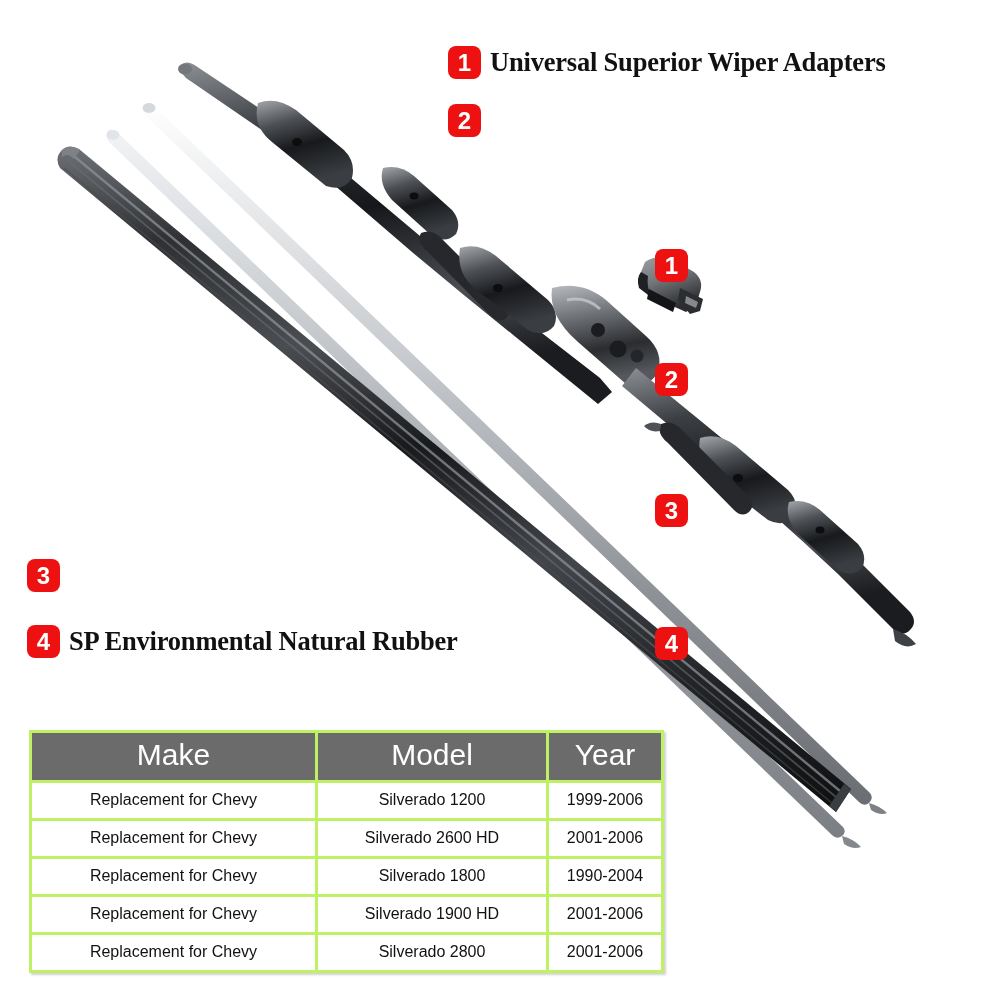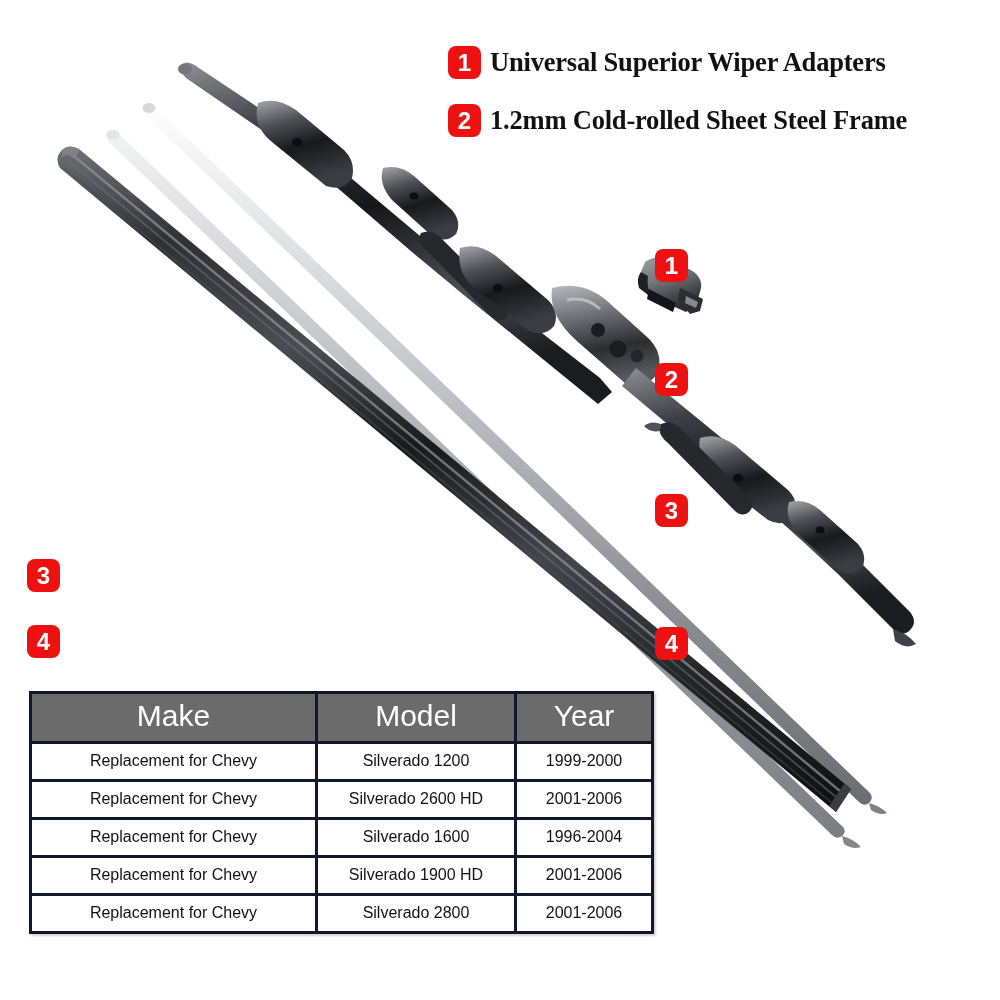"1.2mm Cold-rolled Sheet Steel Frame" span.callout-text { html: <span>1.2mm Cold-rolled Sheet Steel Frame</span> -> none }
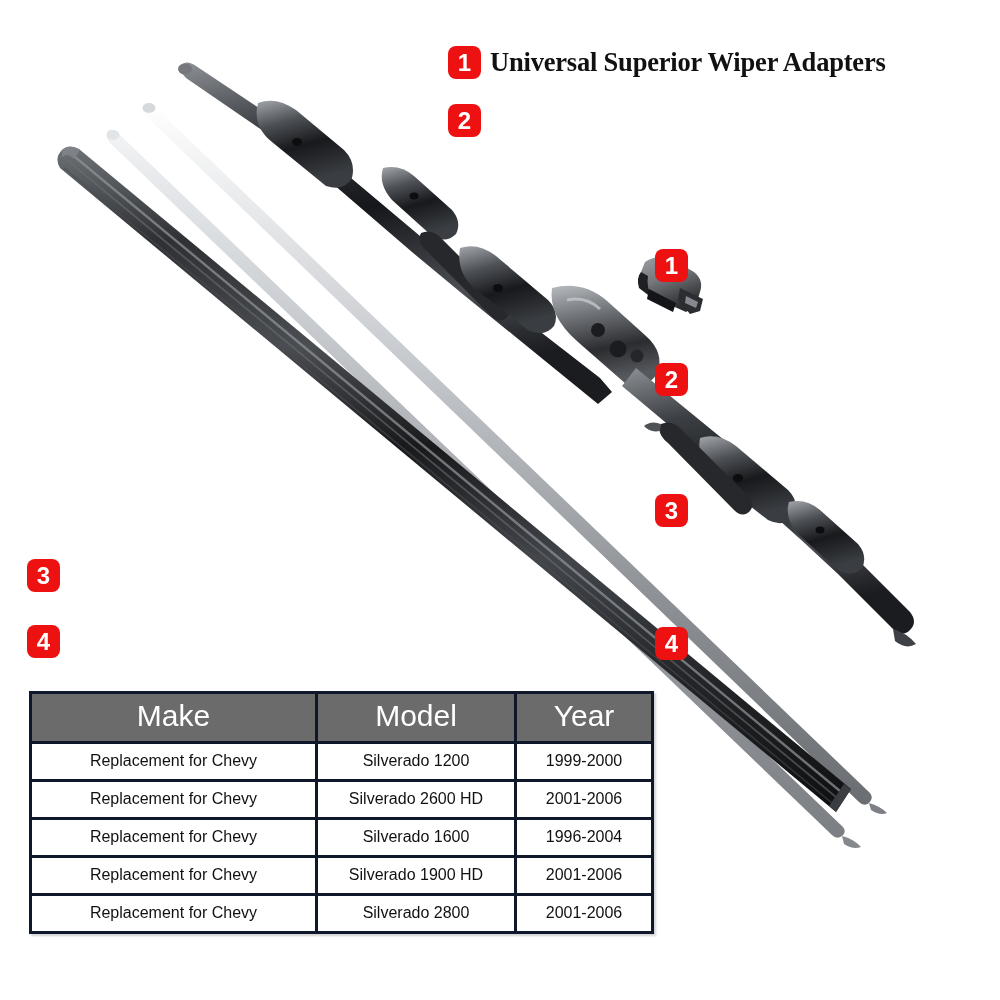"SP Environmental Natural Rubber" span.callout-text { html: none -> <span>SP Environmental Natural Rubber</span> }
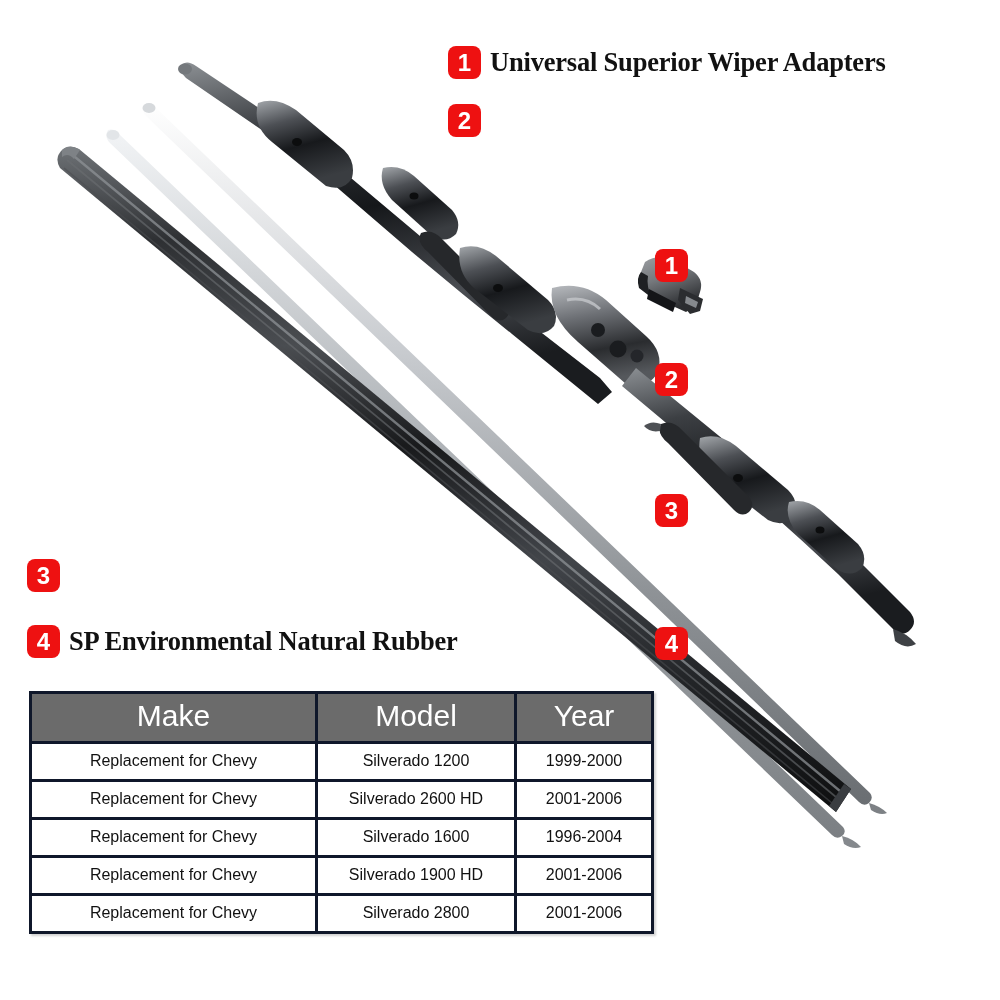"Make" #fitment-table { background: #0f172a -> #bef264; top: 691px -> 730px }
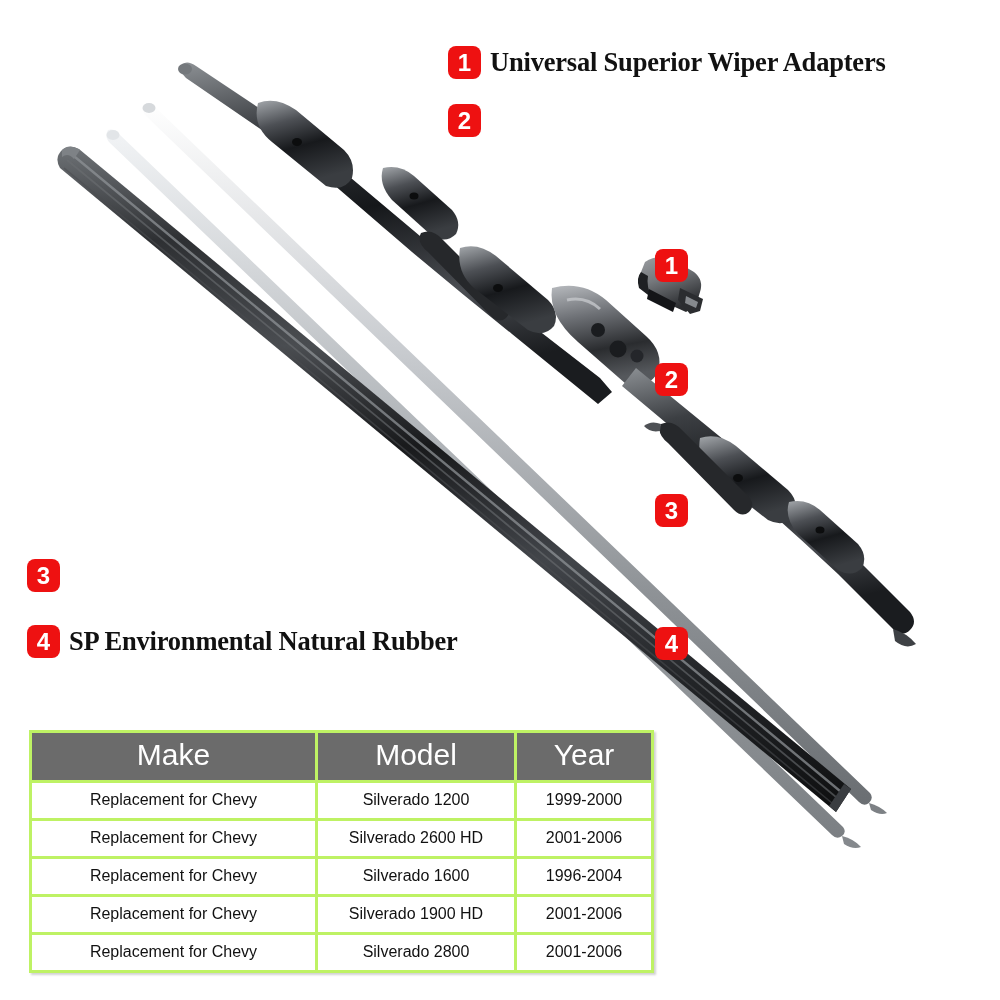"Model" .col-model { width: 196px -> 228px }
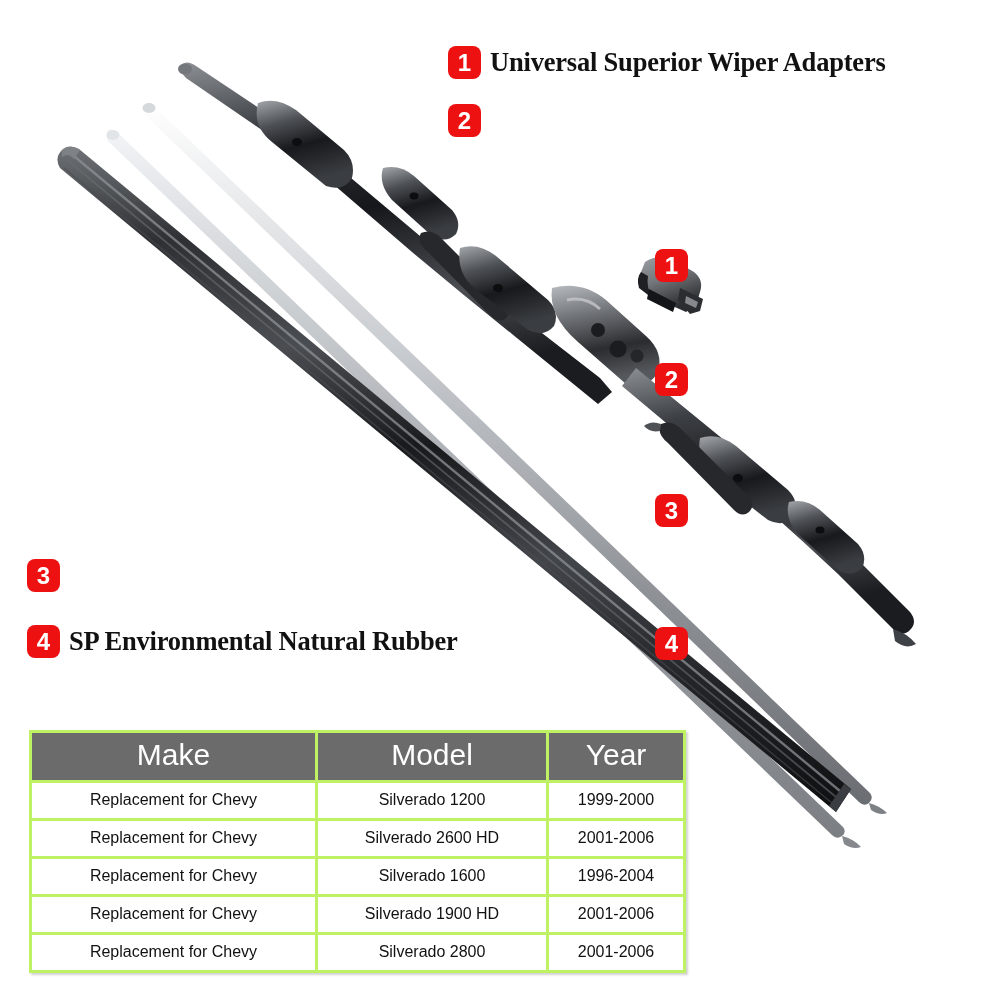"Year" .col-year { width: 134px -> 112px }
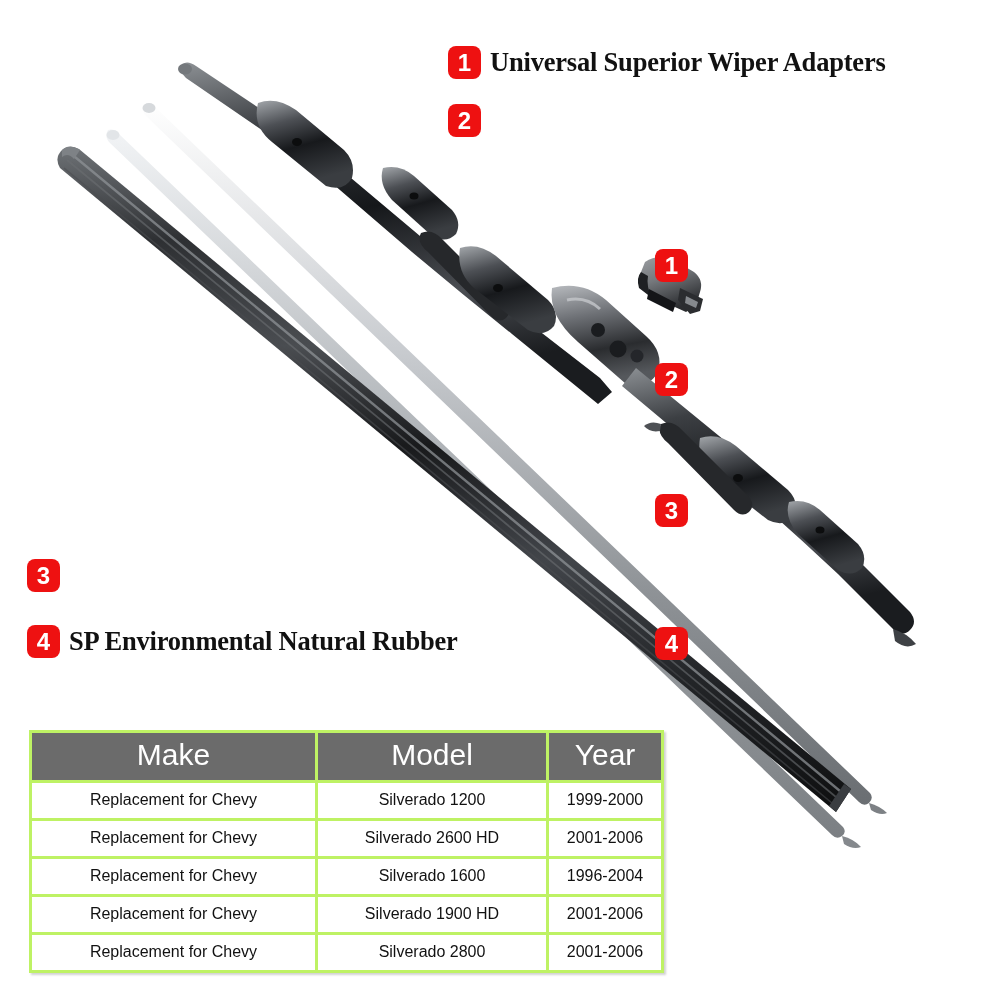"1999-2000" td { text: 1999-2000 -> 1999-2006 }
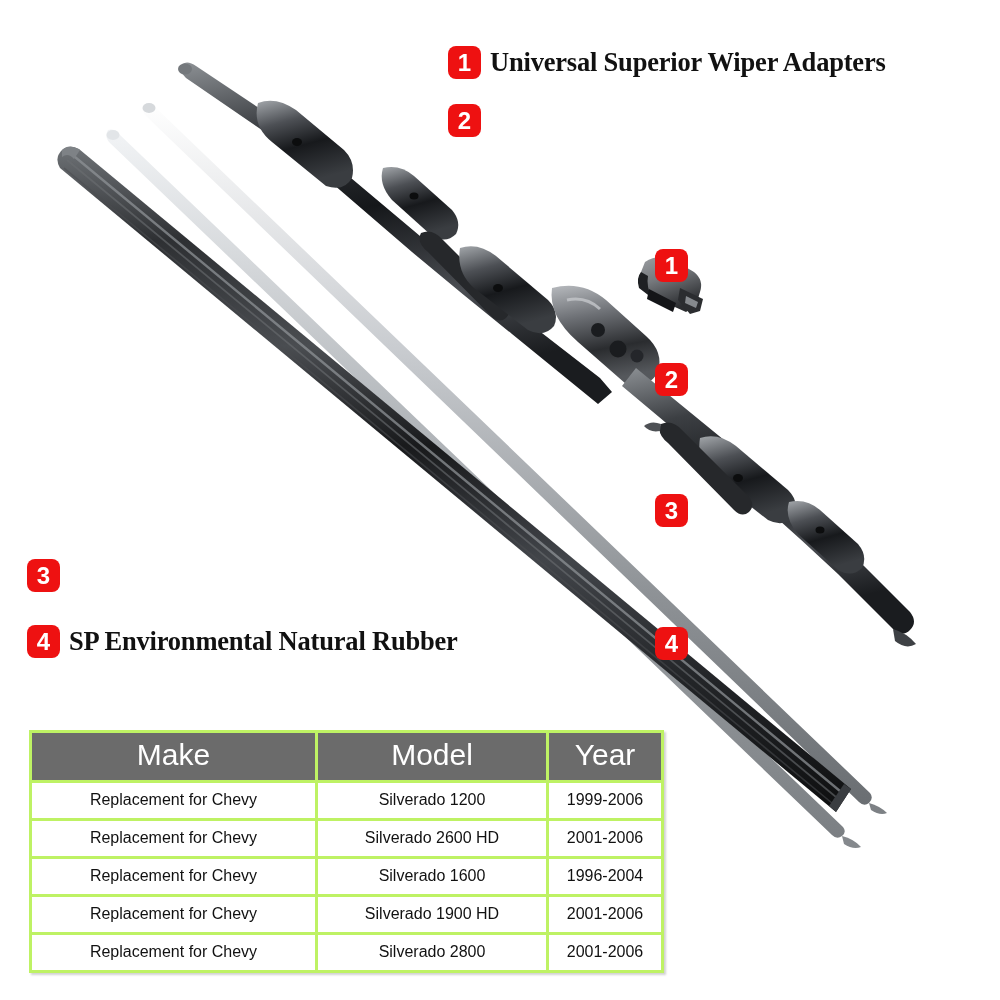"Silverado 1600" td { text: 1600 -> 1800 }
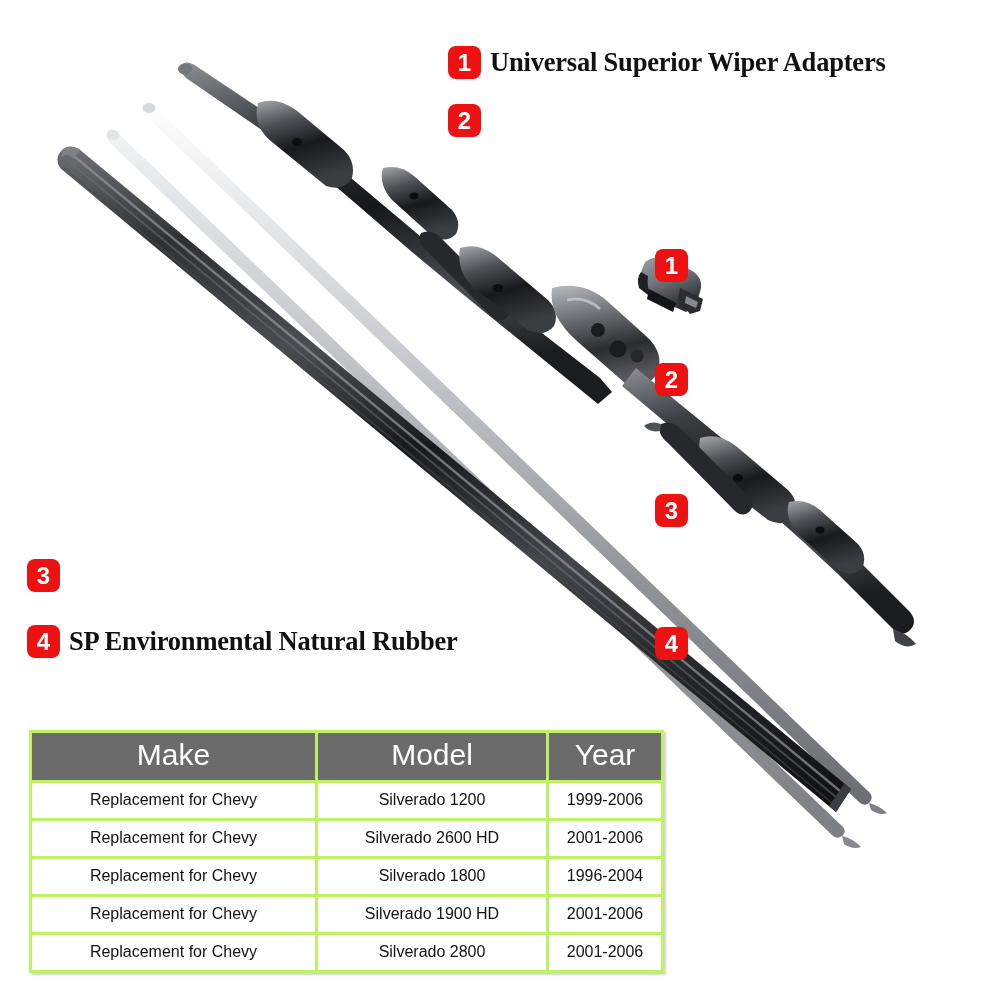"1996-2004" td { text: 1996-2004 -> 1990-2004 }
